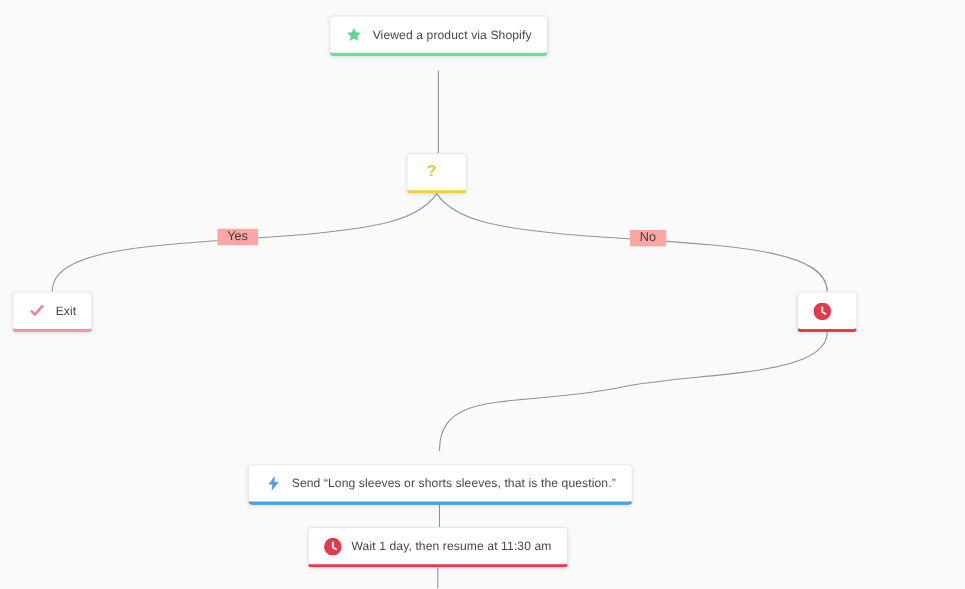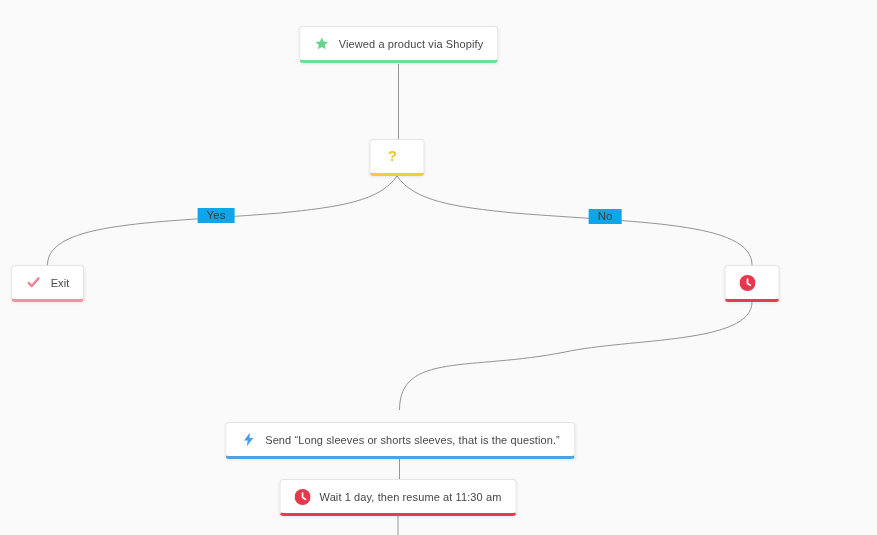"Viewed a product via Shopify" div.node { top: 26px -> 14px }
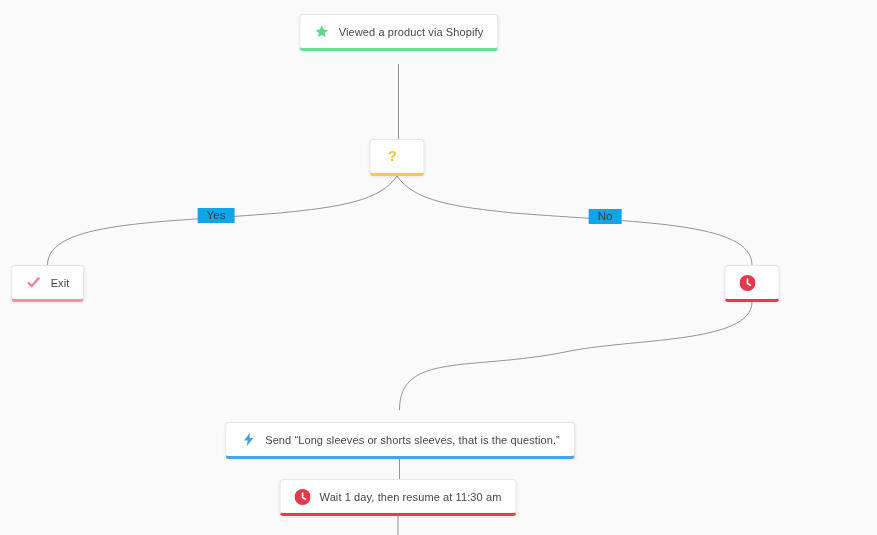"Yes" .branch-label { background: #0ea5e9 -> #fca5a5 }
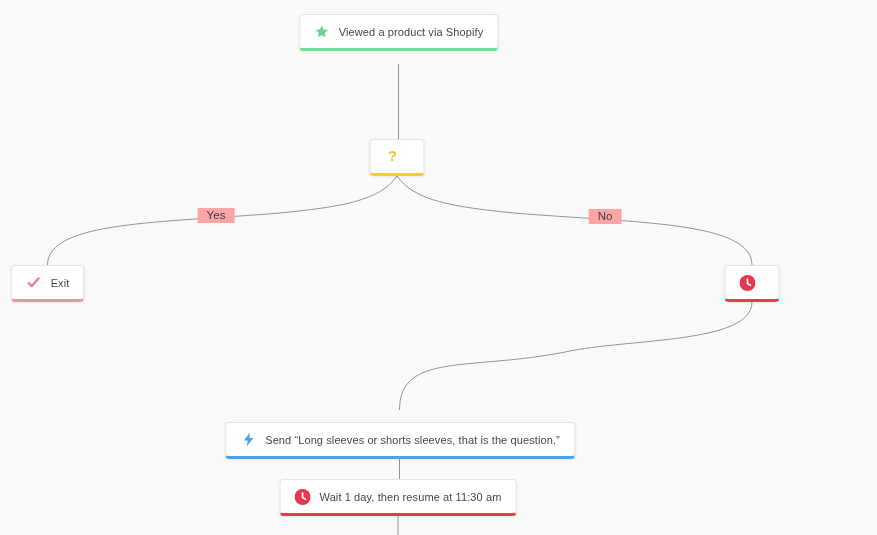"No" span.branch-label { left: 605px -> 589px }
